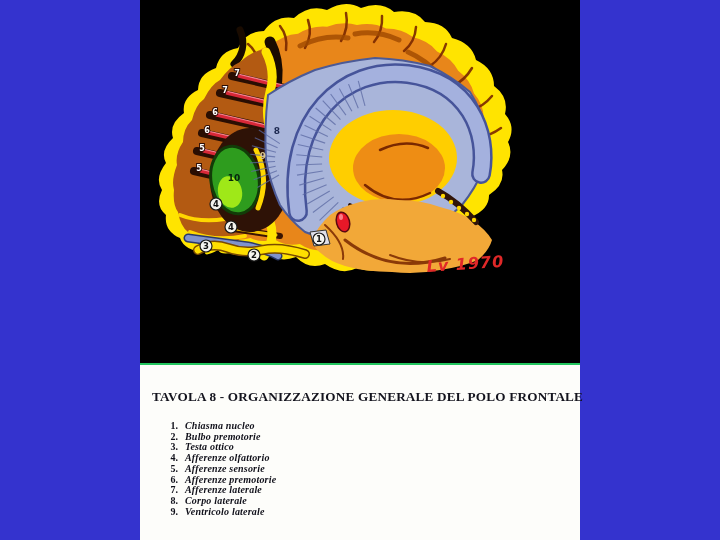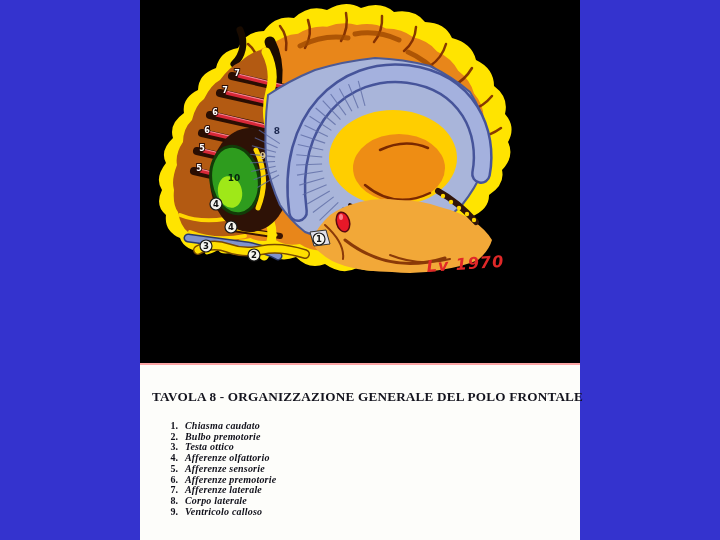"TAVOLA 8 - ORGANIZZAZIONE GENERALE" .caption-panel { border-top: 2px solid #fca5a5 -> 2px solid #22c55e }
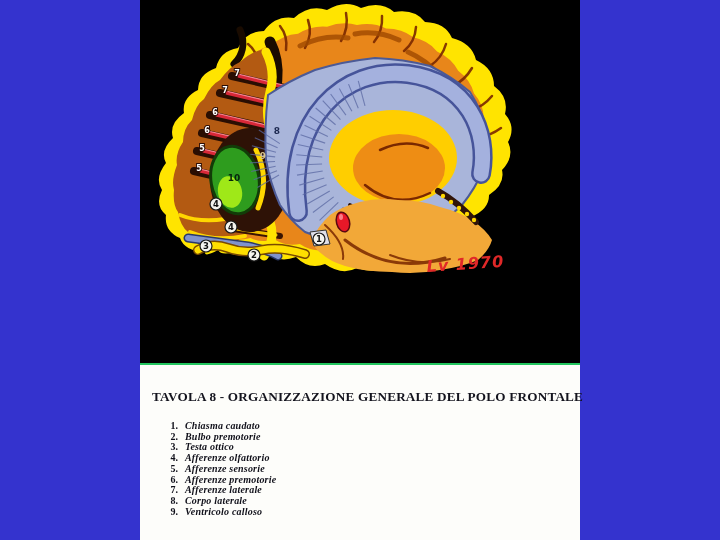"Chiasma caudato" span.legend-text { text: caudato -> nucleo }
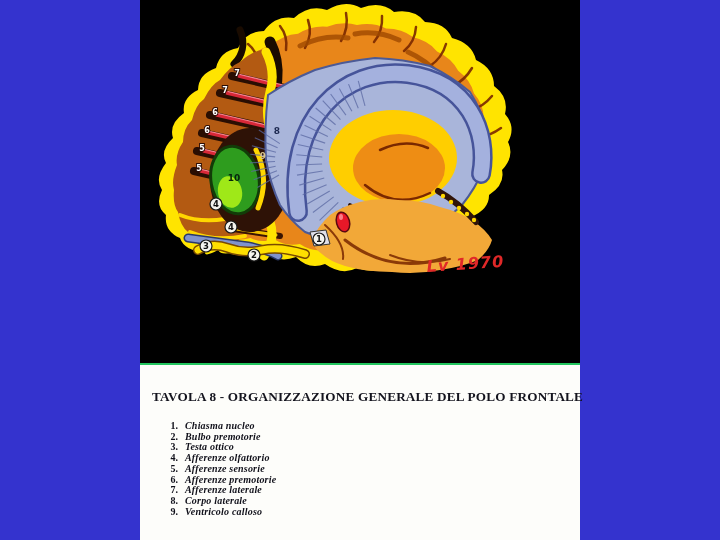"Ventricolo calloso" span.legend-text { text: calloso -> laterale }
